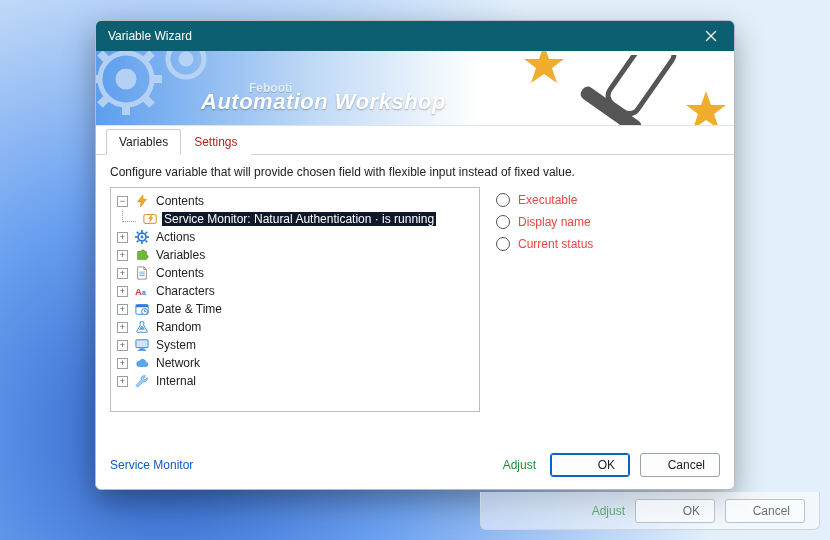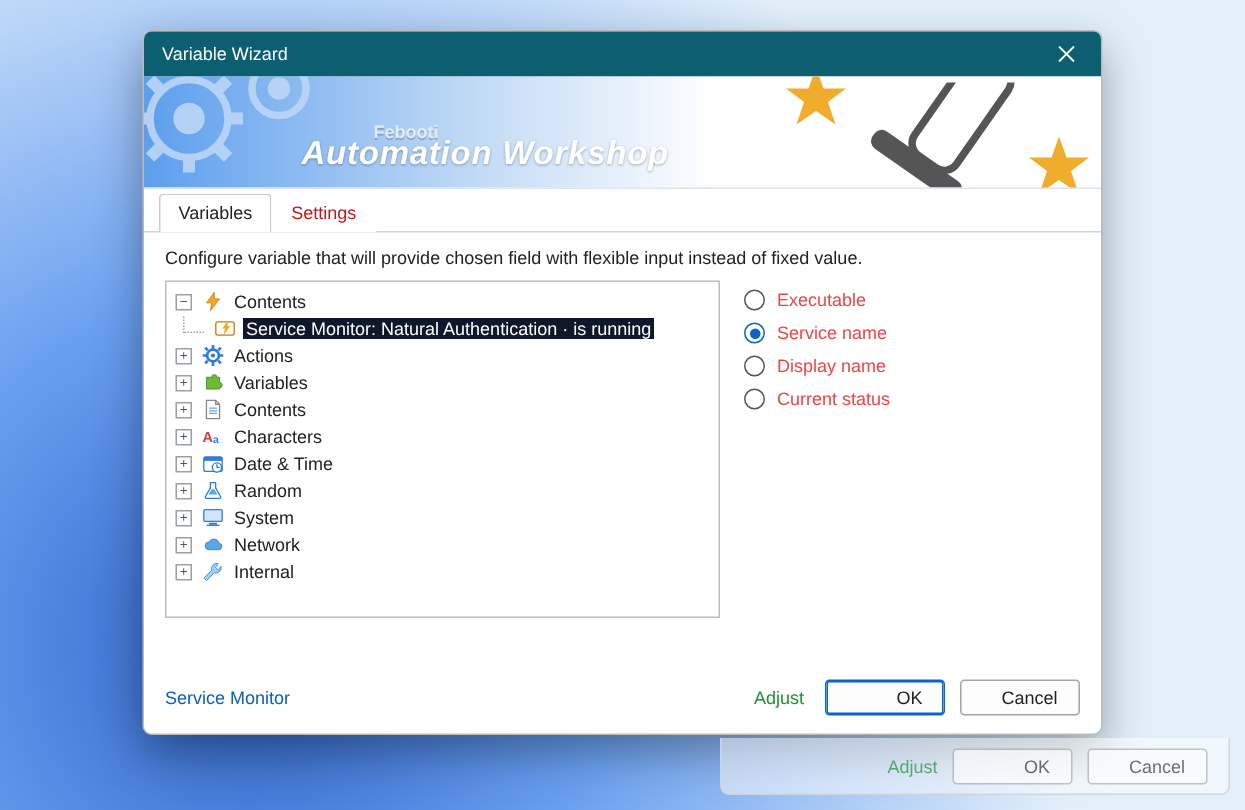"Service name" div.radio-item { html: <div> <span></span> <span>Service name</span> </div> -> none }
